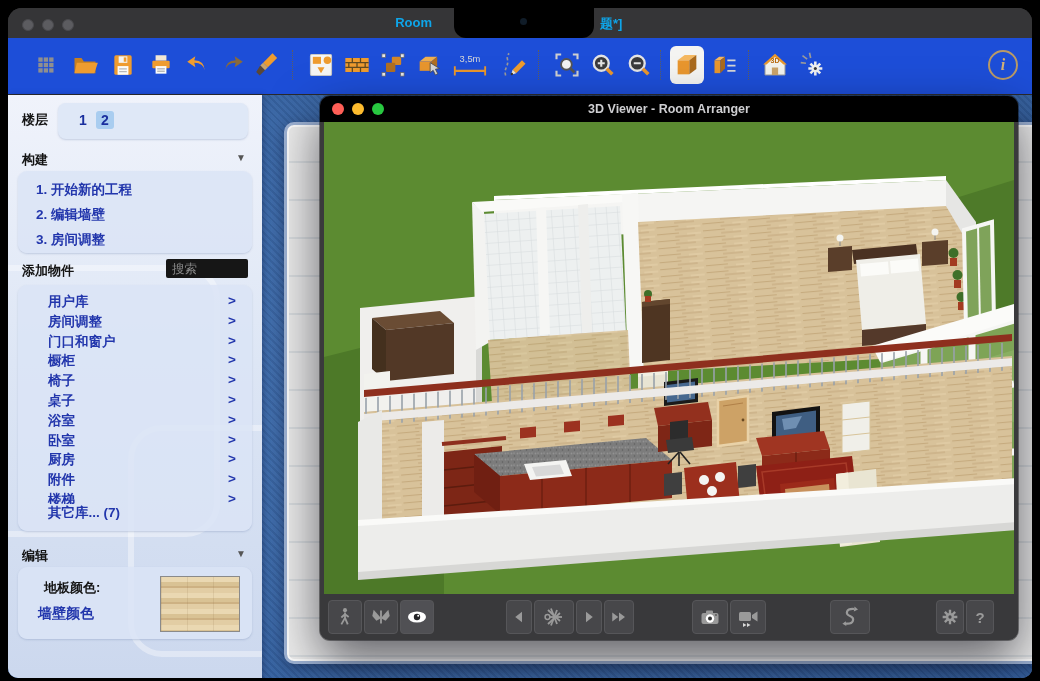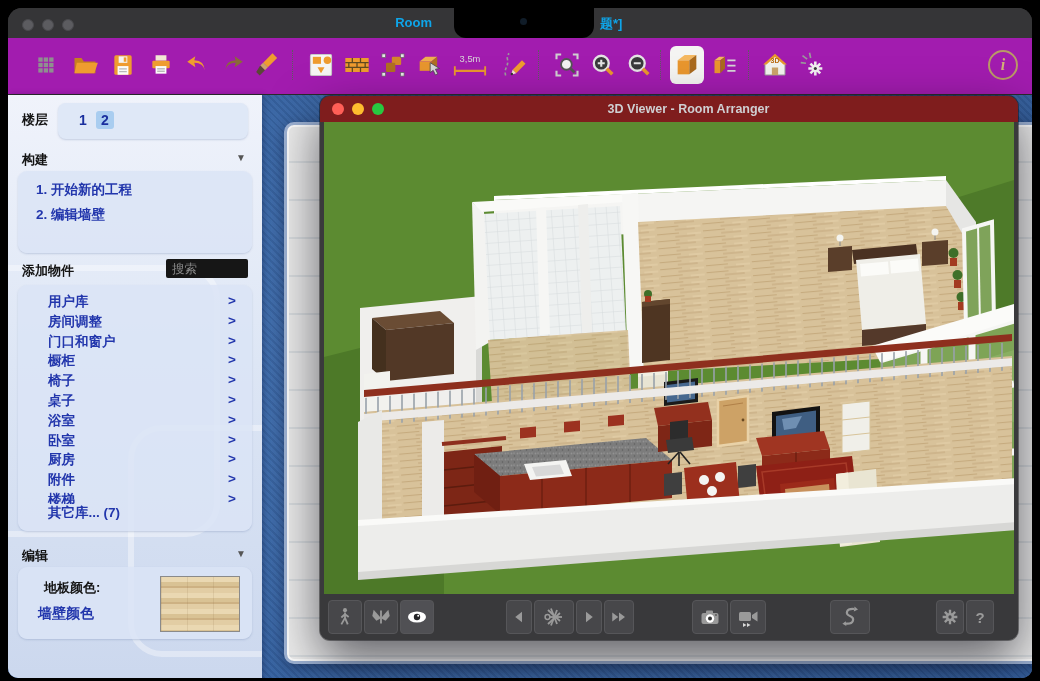"3,5m" #toolbar { background: #a21caf -> #1d4ed8 }
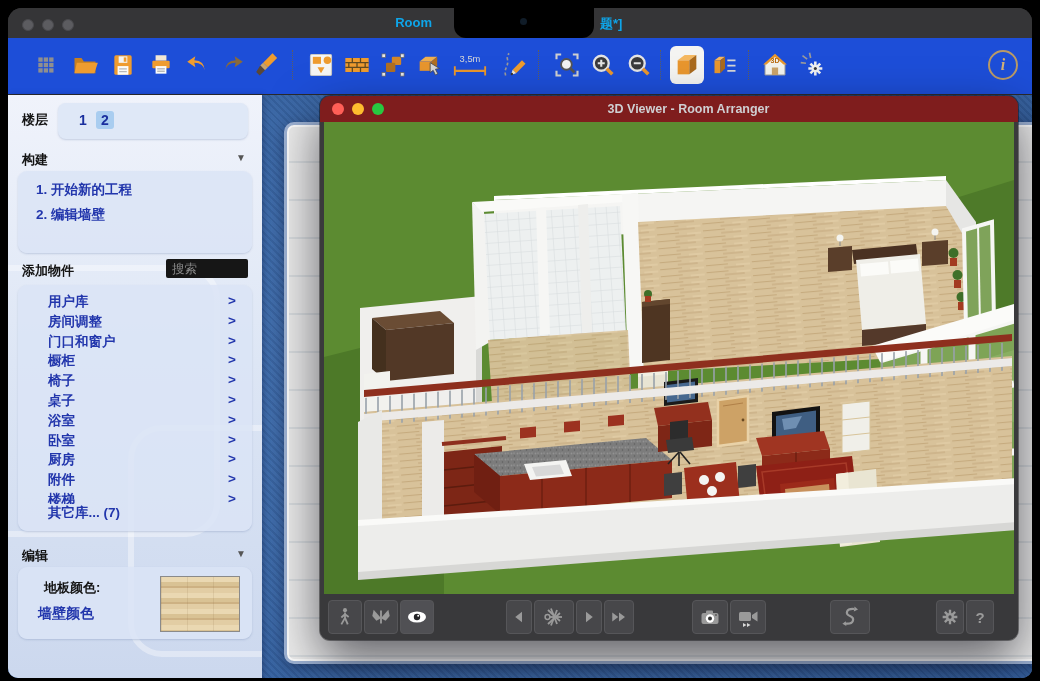"3D Viewer - Room Arranger" #viewer-titlebar { background: #7f1d1d -> #000000; padding-left: 13px -> none }
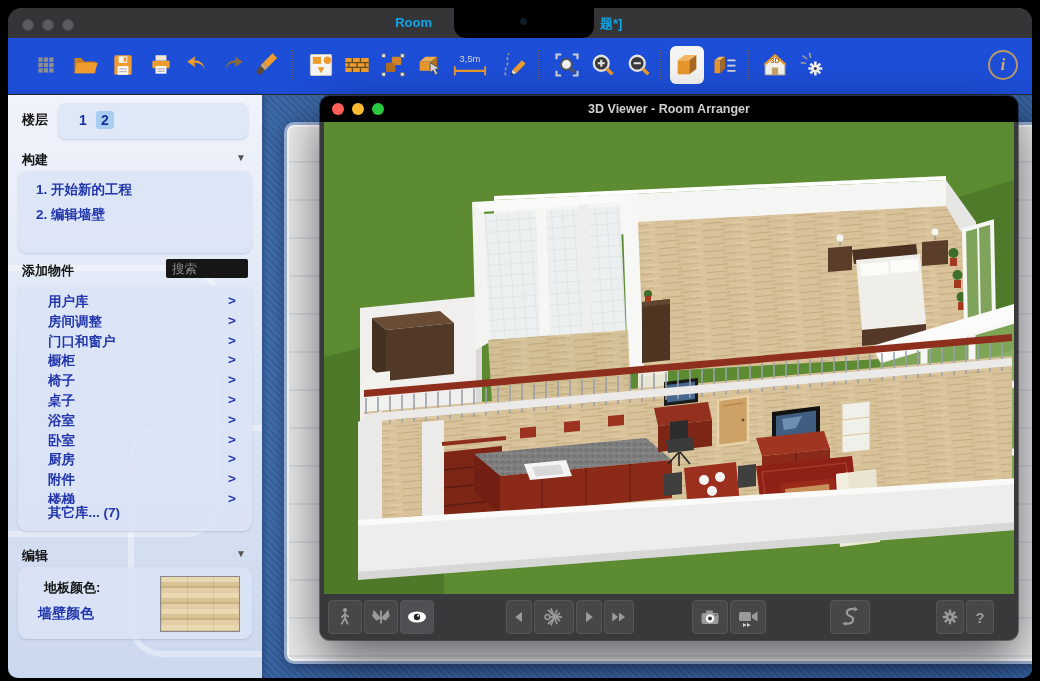"3. 房间调整" div.step-line { html: none -> <div>3. 房间调整</div> }
